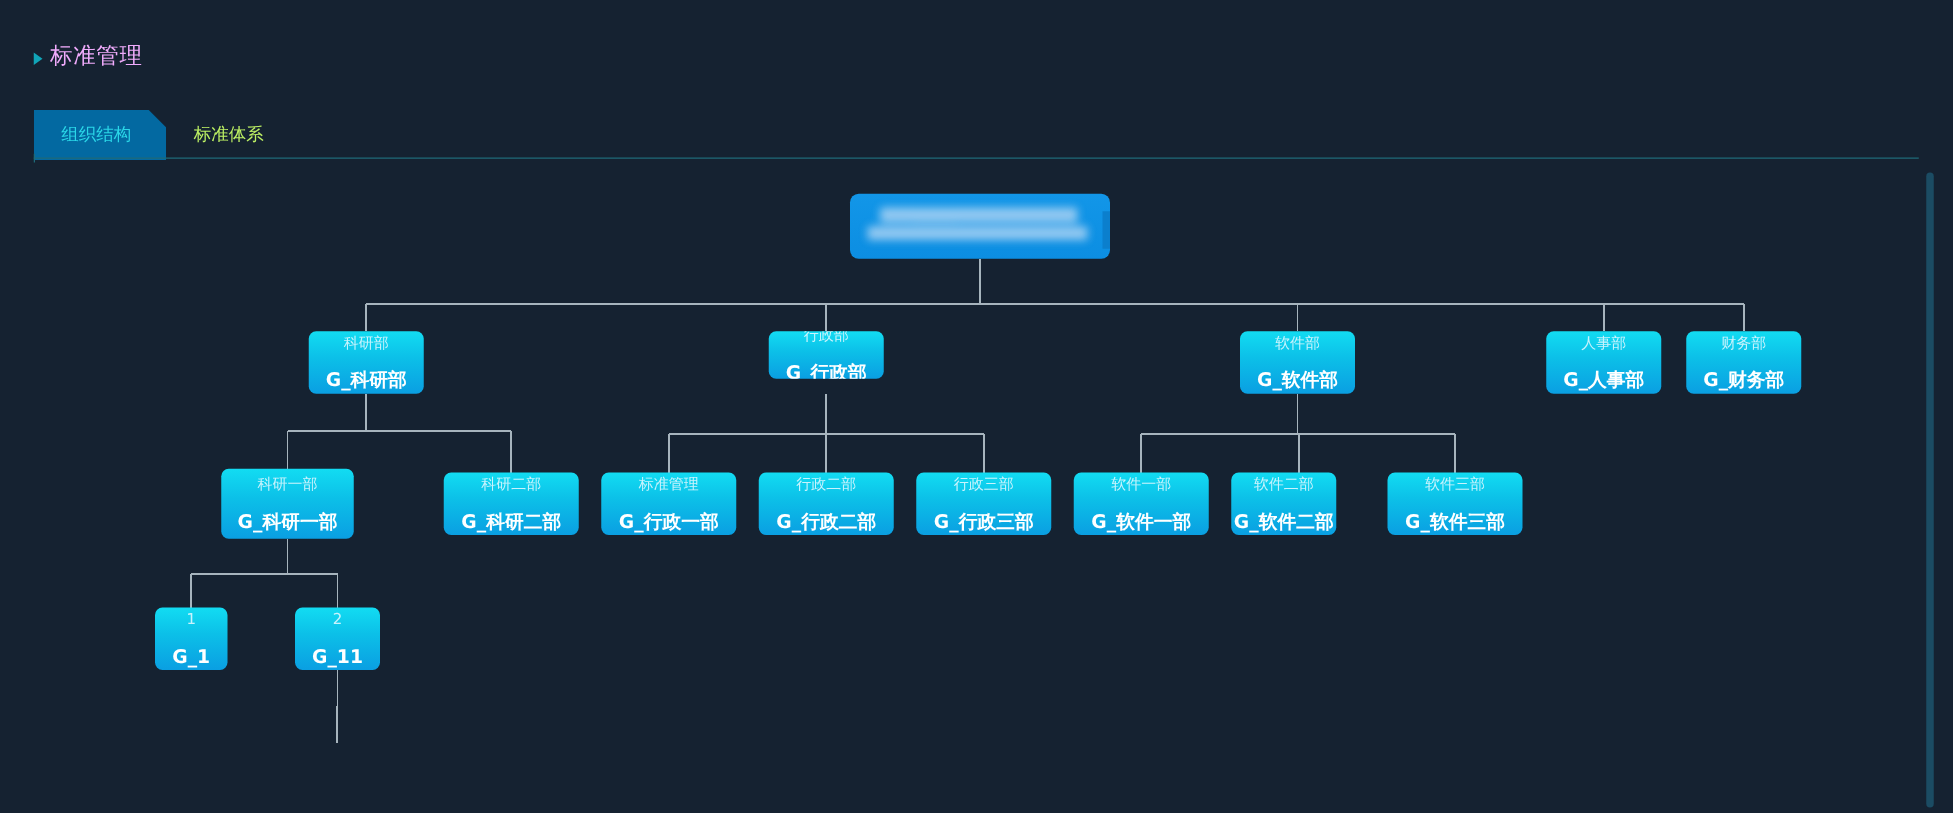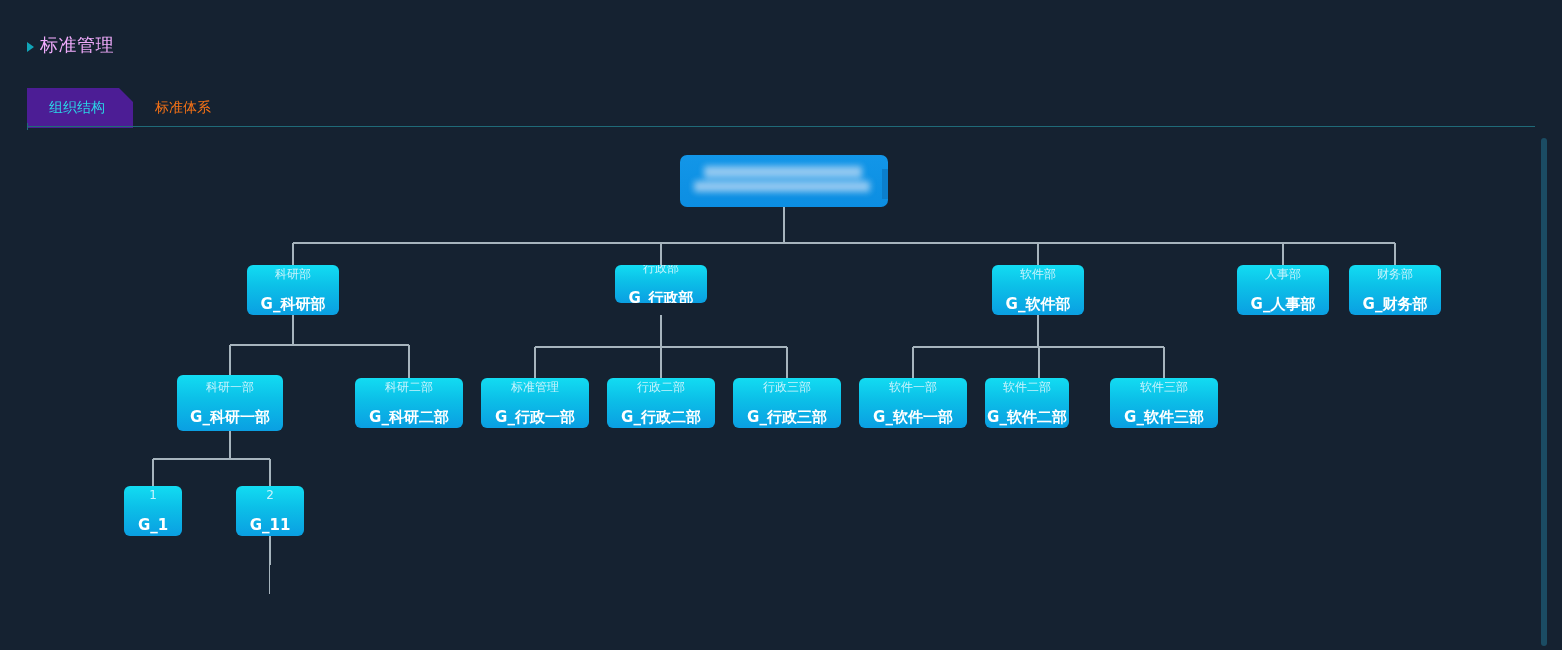"组织结构" .tab.active { background: #4c1d95 -> #0369a1 }
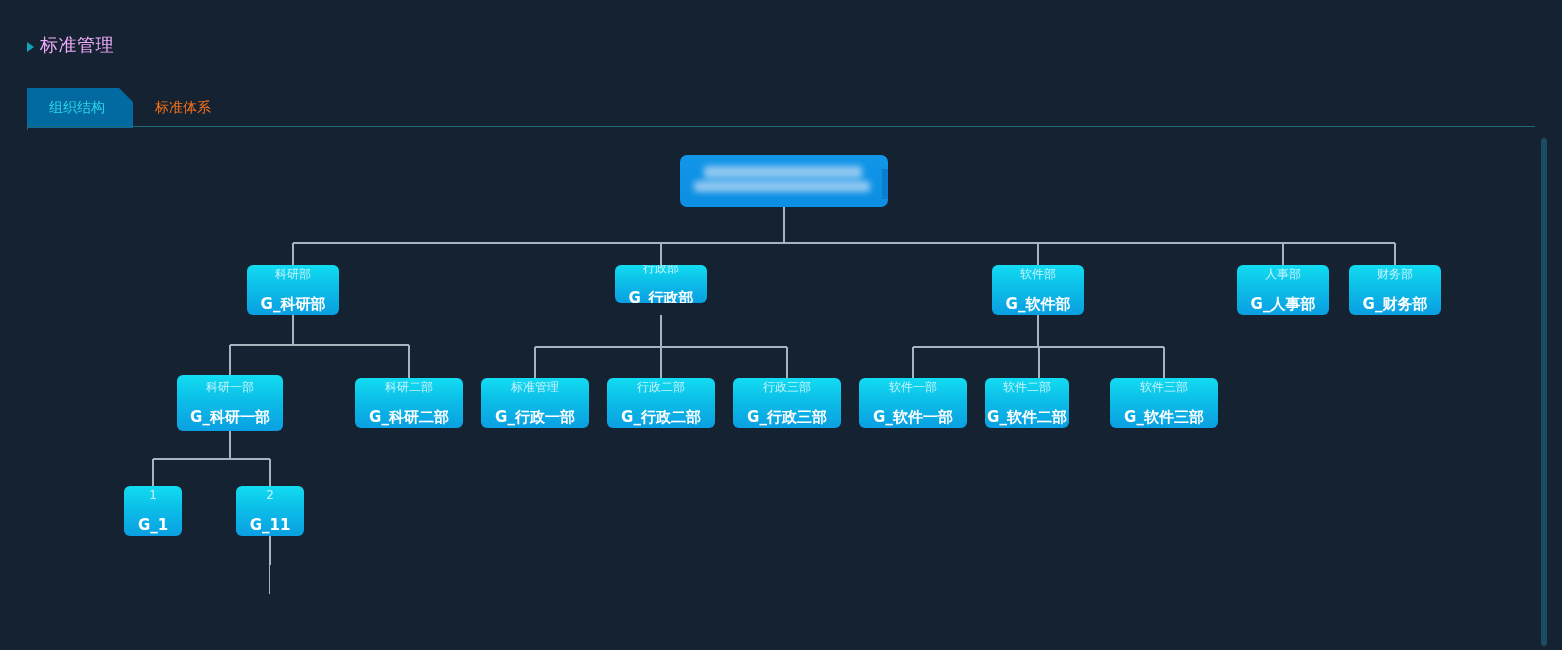"标准体系" .tab { color: #f97316 -> #bef264 }
